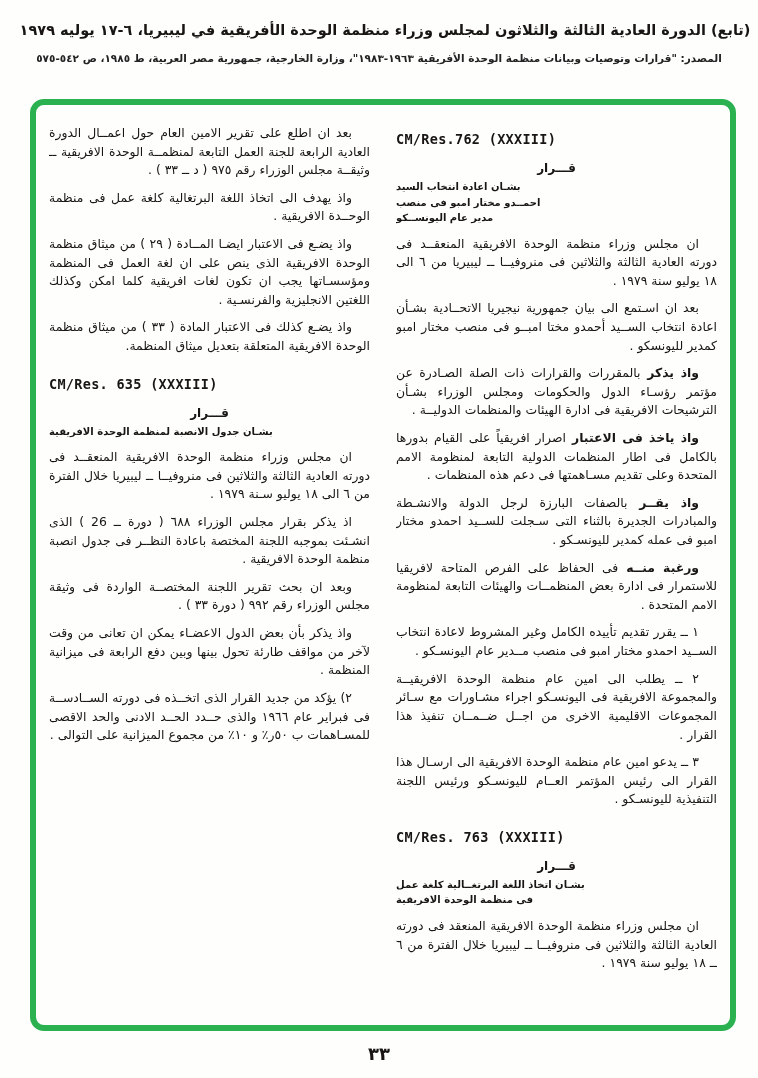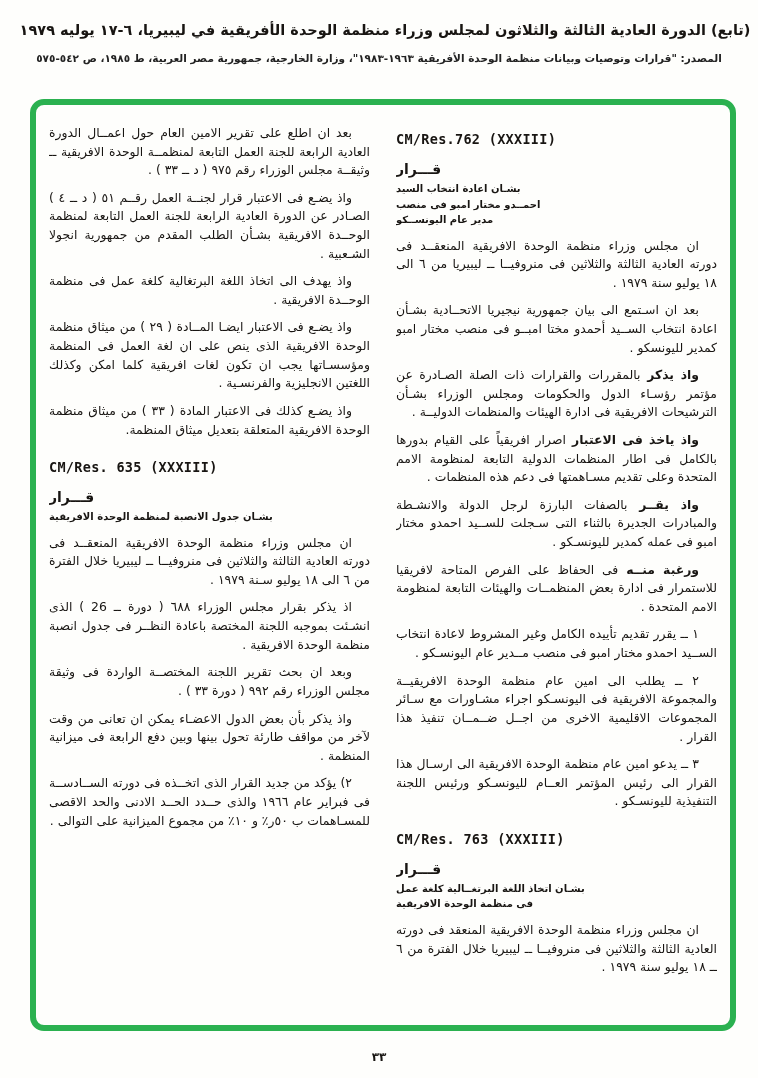"قـــرار" .p-title { font-size: 14px -> 12px; text-align: left -> center }
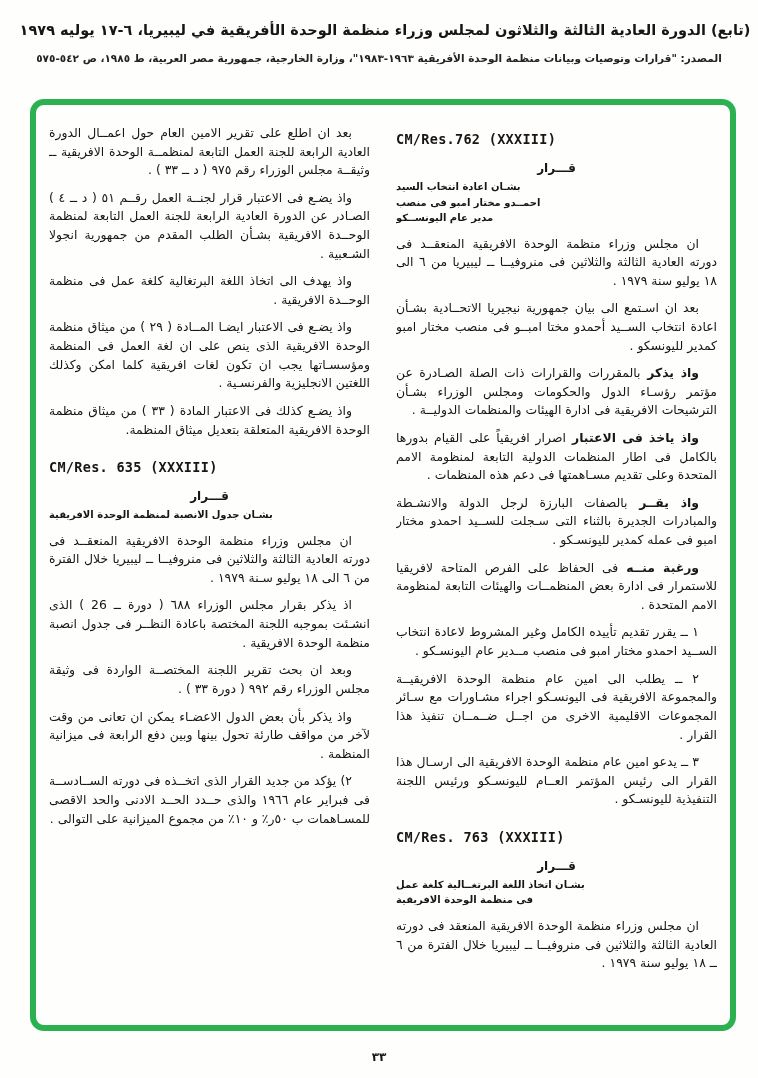"واذ يضـع فى الاعتبار قرار" div.p-body { html: <div>واذ يضـع فى الاعتبار قرار لجنــة العمل رقــم ٥١ ( د ــ ٤ ) الصـادر عن الدورة العادية الرابعة للجنة العمل التابعة لمنظمة الوحــدة الافريقية بشـأن الطلب المقدم من جمهورية انجولا الشـعبية .</div> -> none }
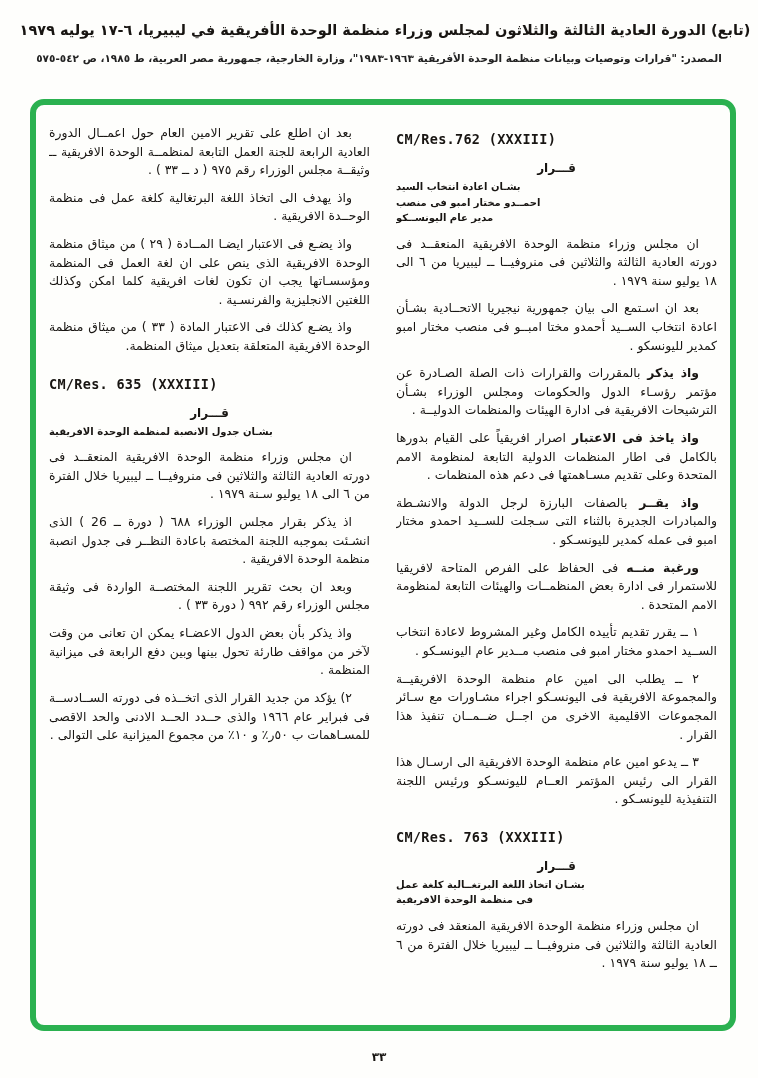"٣٣" .footer { font-size: 12px -> 18px }
